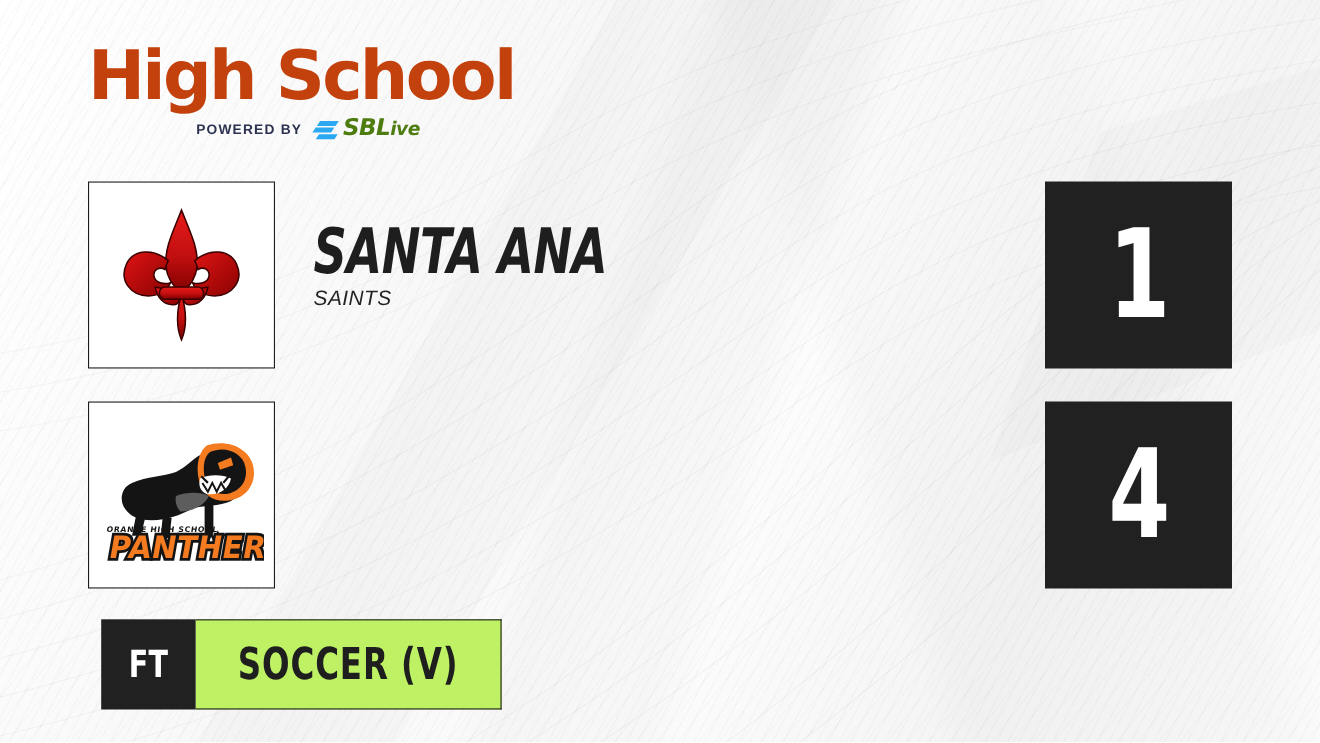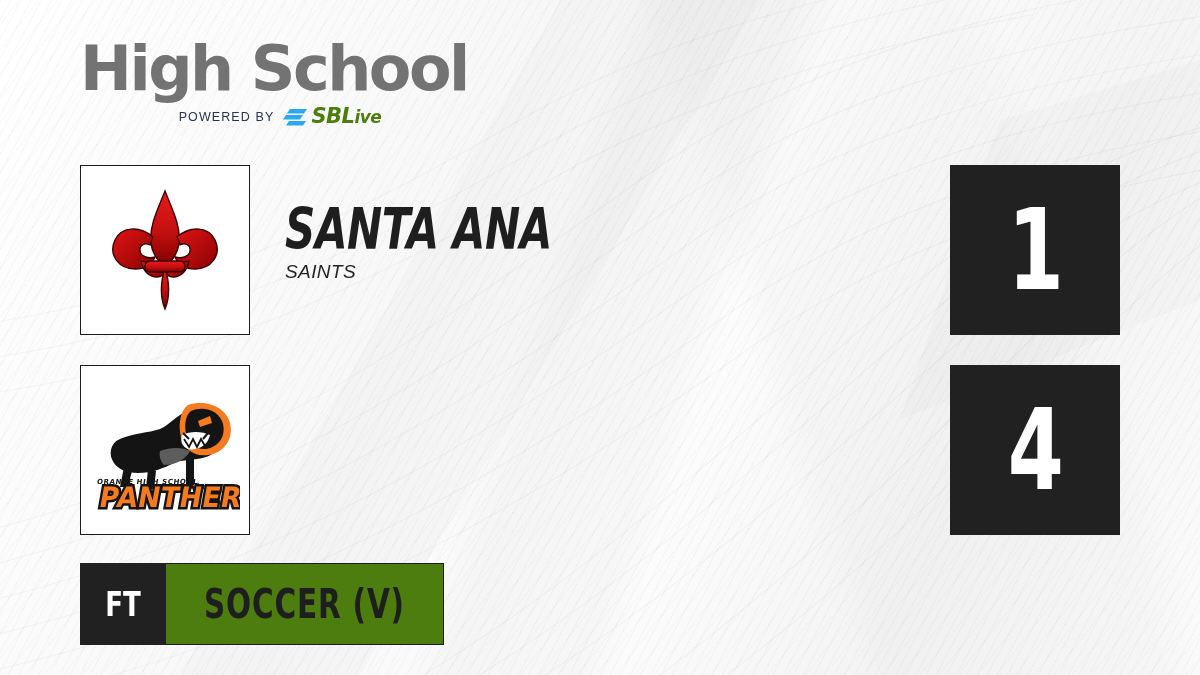"High School" .brand-word { color: #737373 -> #c2410c }
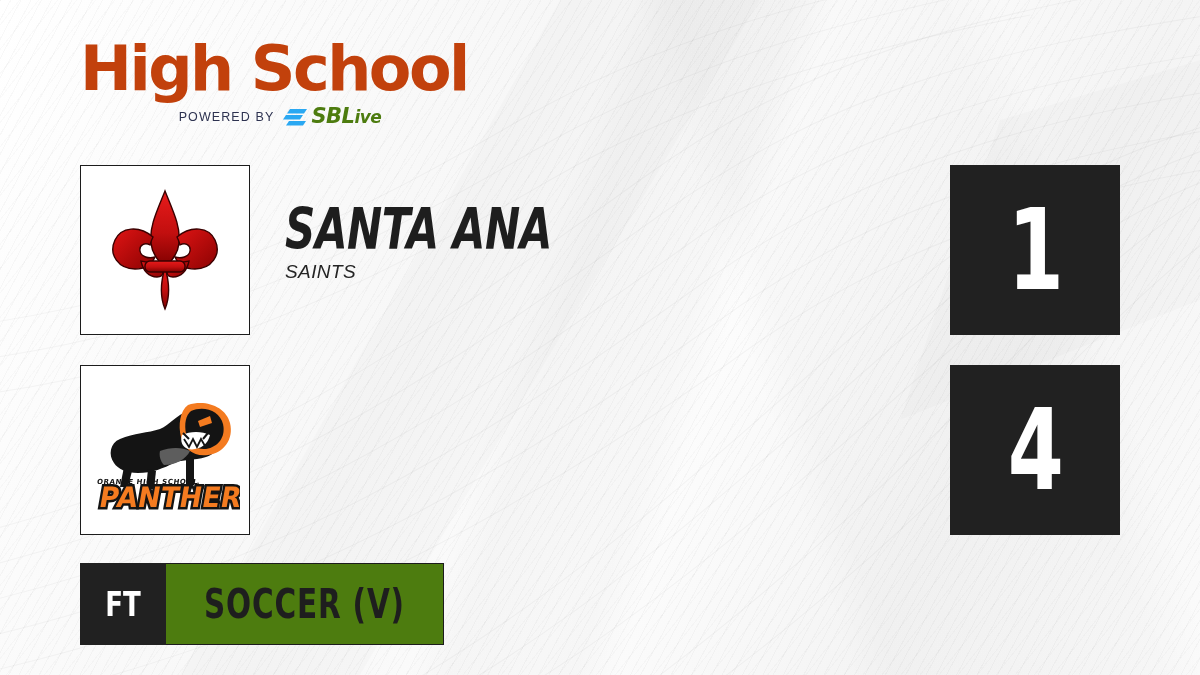"POWERED BY" .powered-txt { font-weight: normal -> bold }
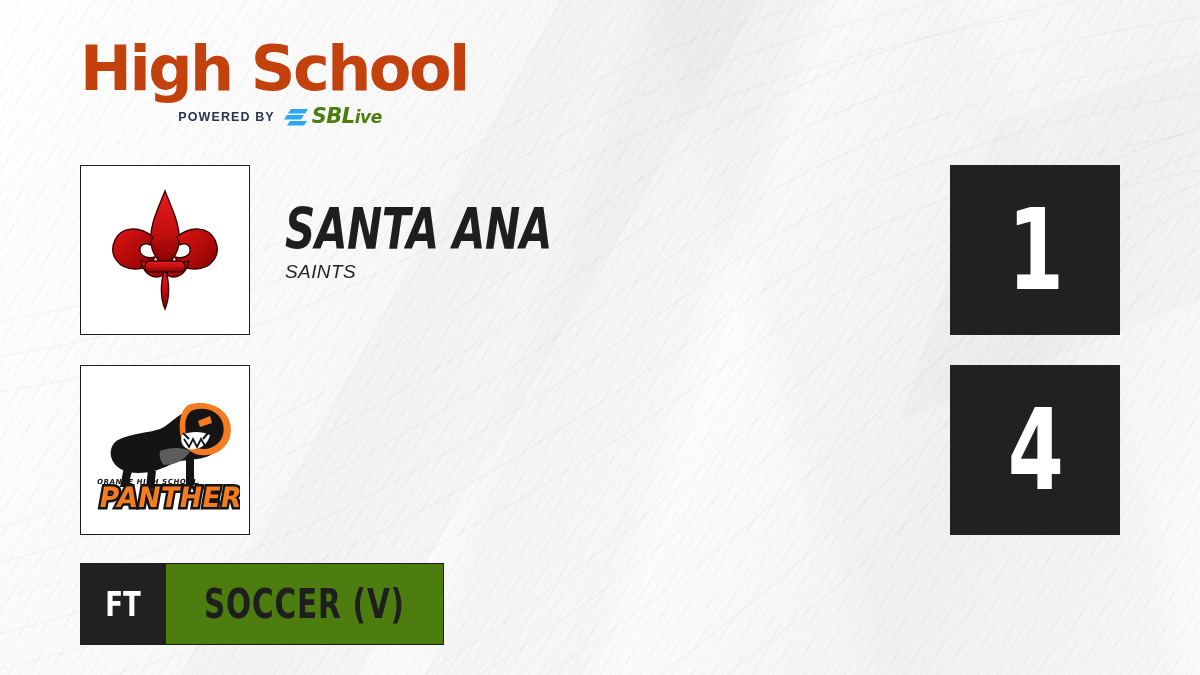"FT" #status-bar { left: 80px -> 92px }
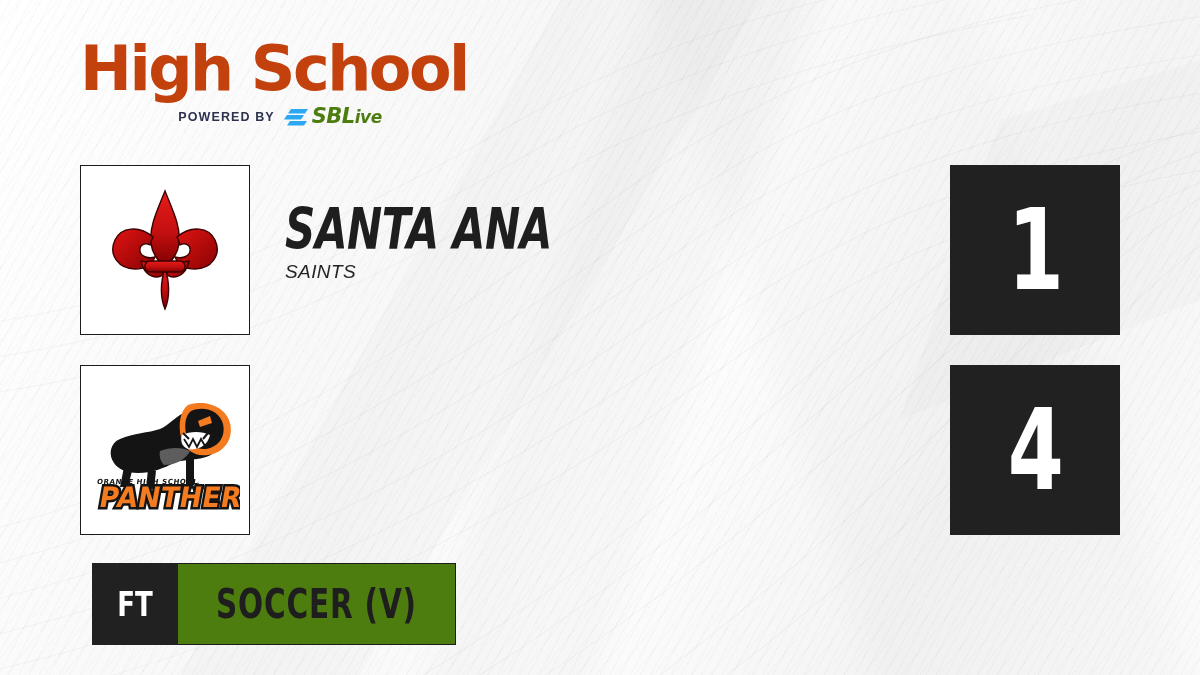"SOCCER (V)" #status-panel { background: #4d7c0f -> #bef264 }
